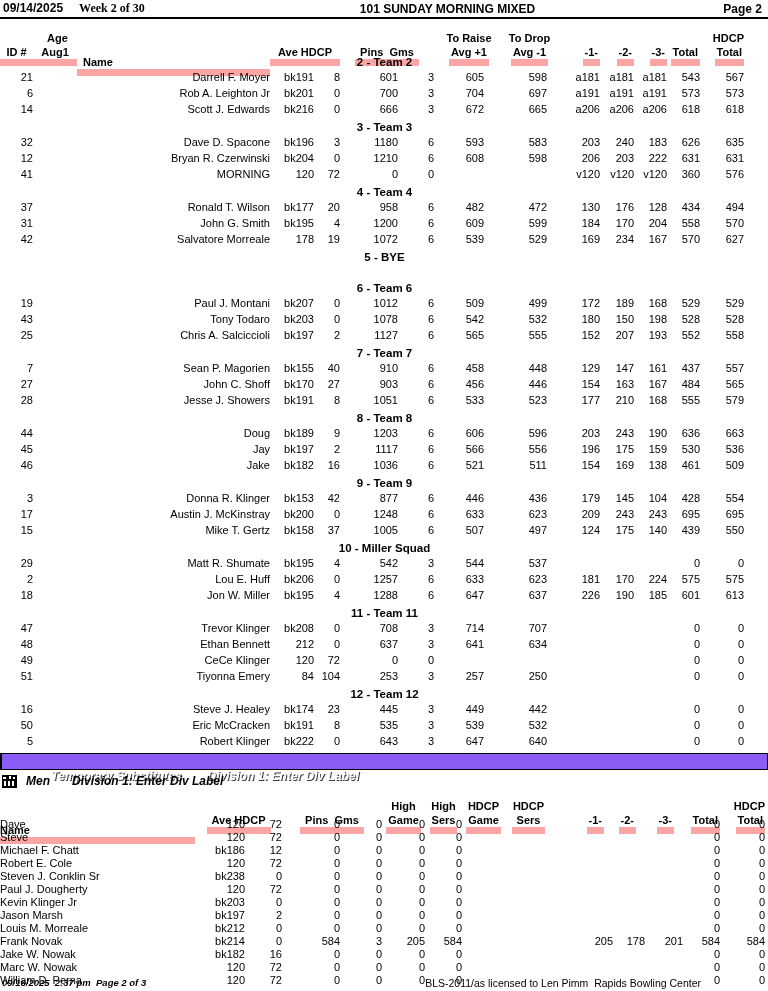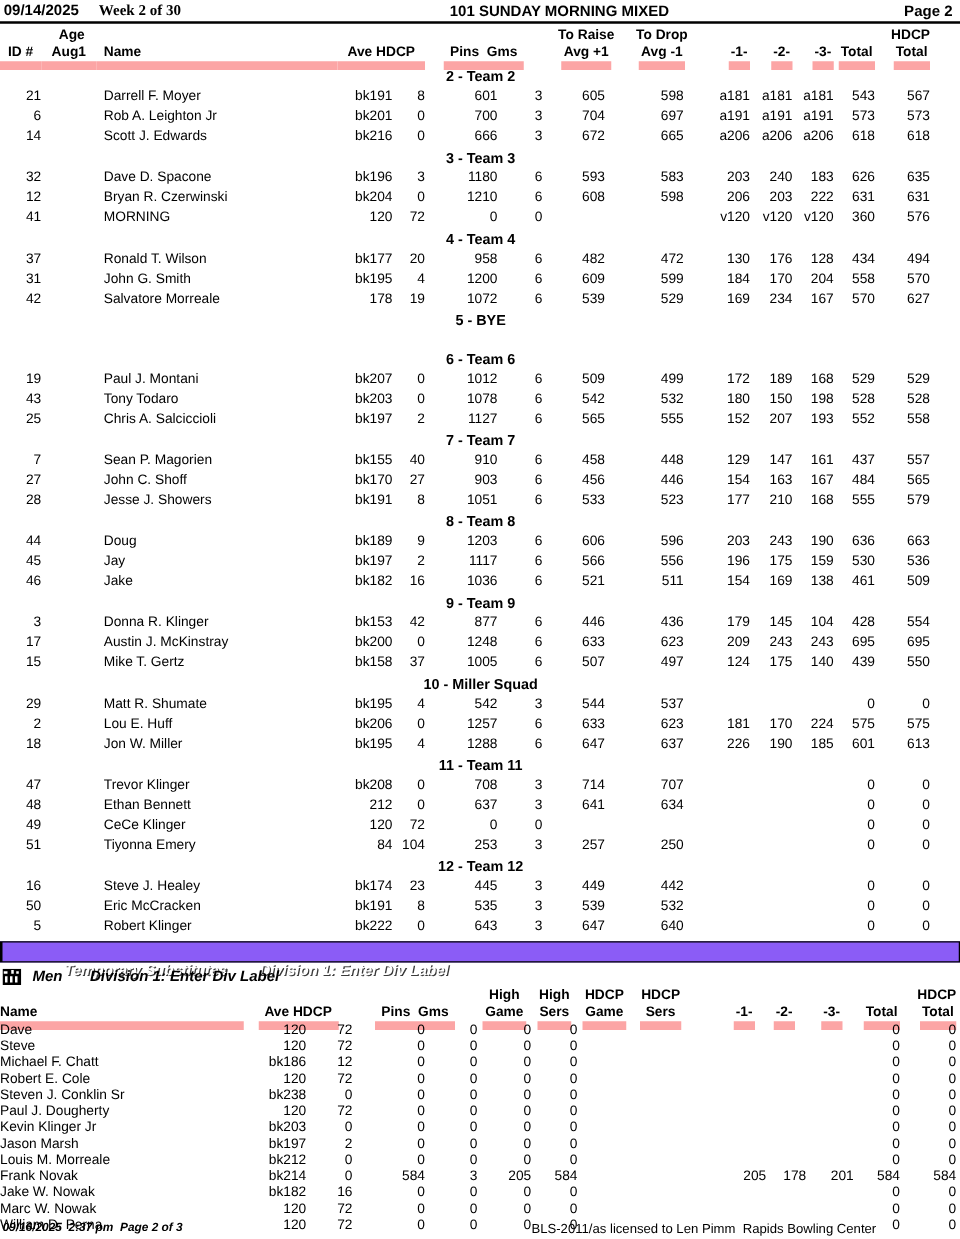"Name" .lft { margin-top: none -> 20px }
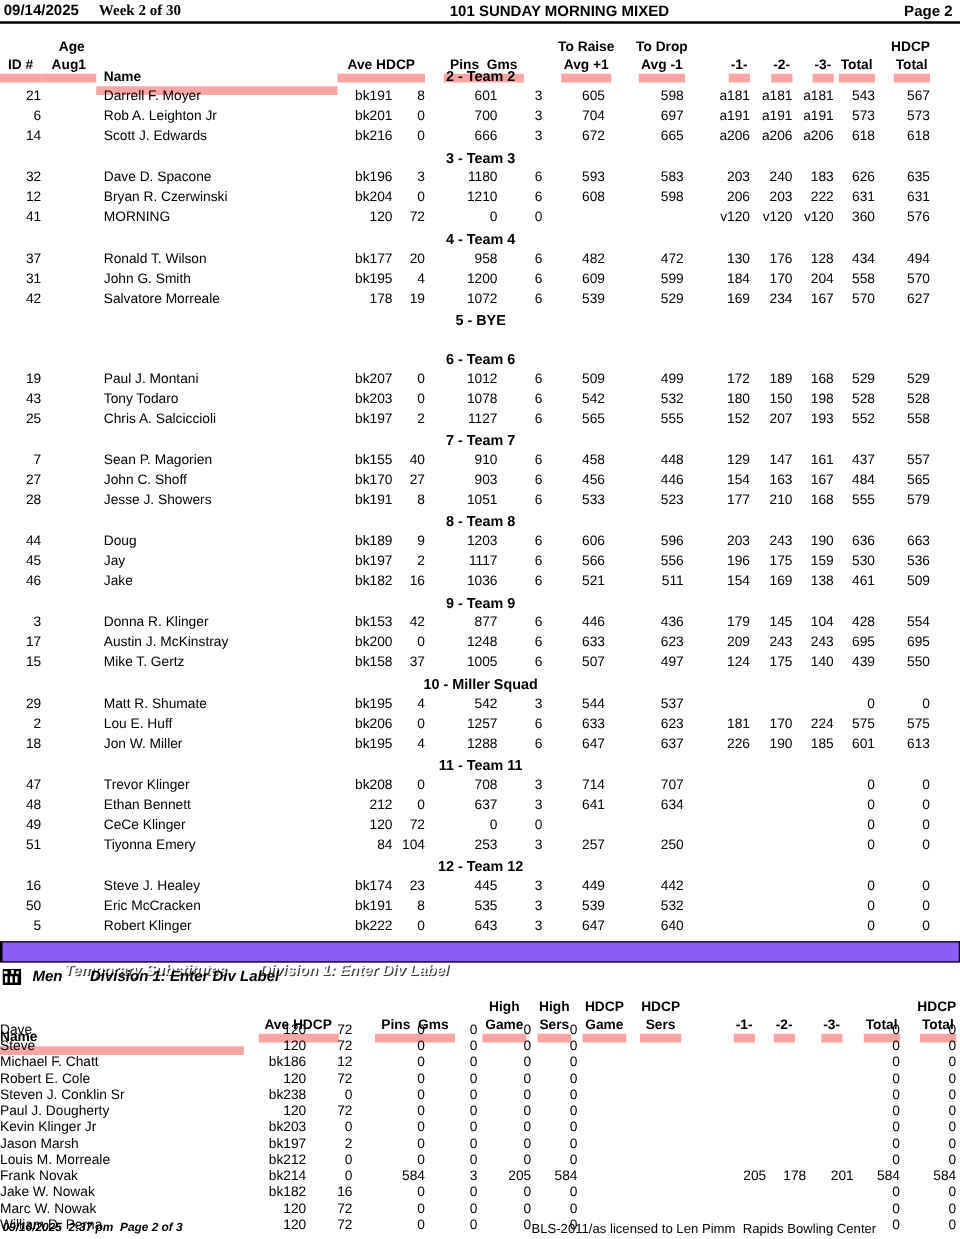"Darrell F. Moyer" .c.name { text-align: none -> right }
